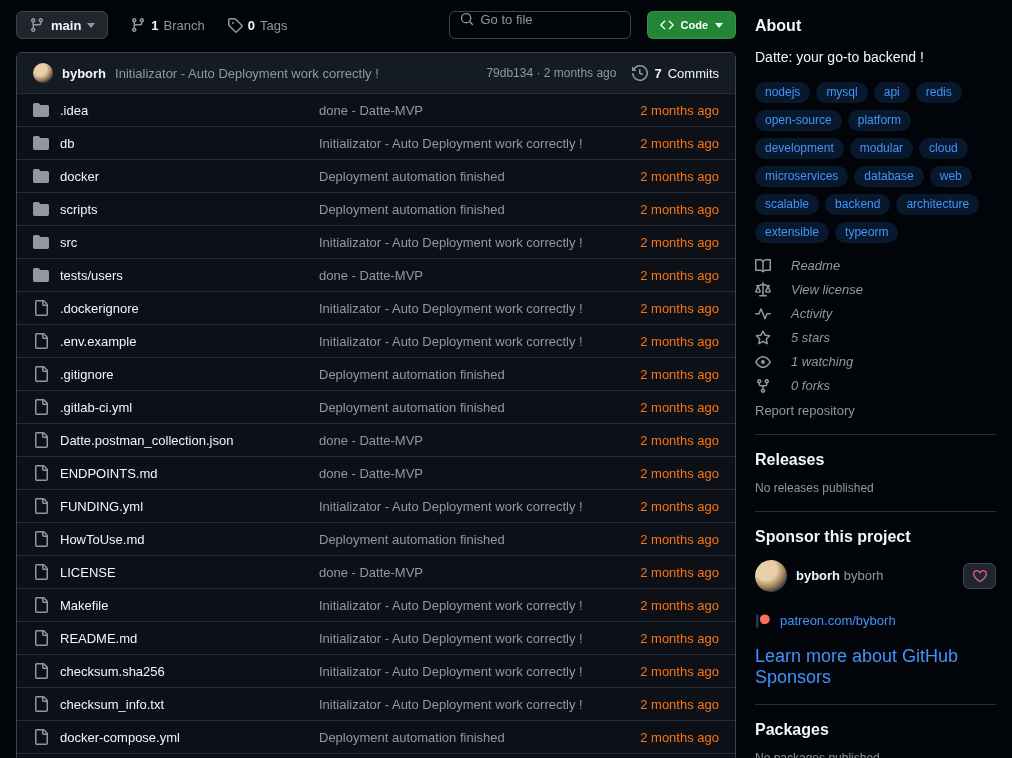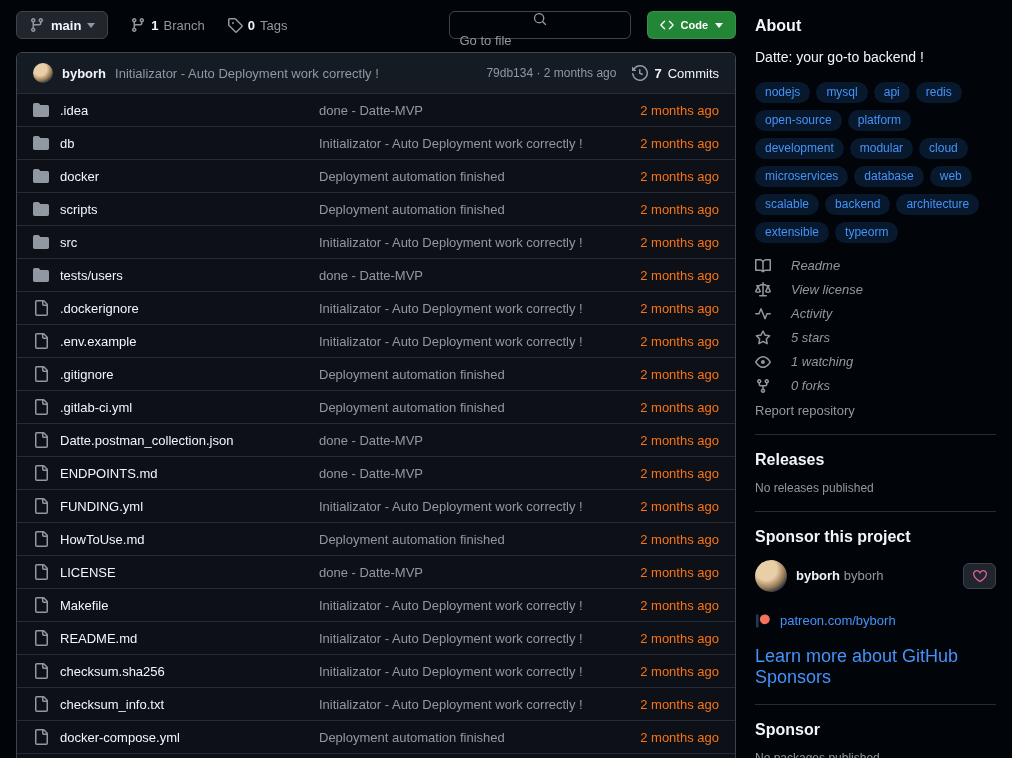"Go to file" .goto-file { align-items: center -> flex-start; flex-direction: column -> none }
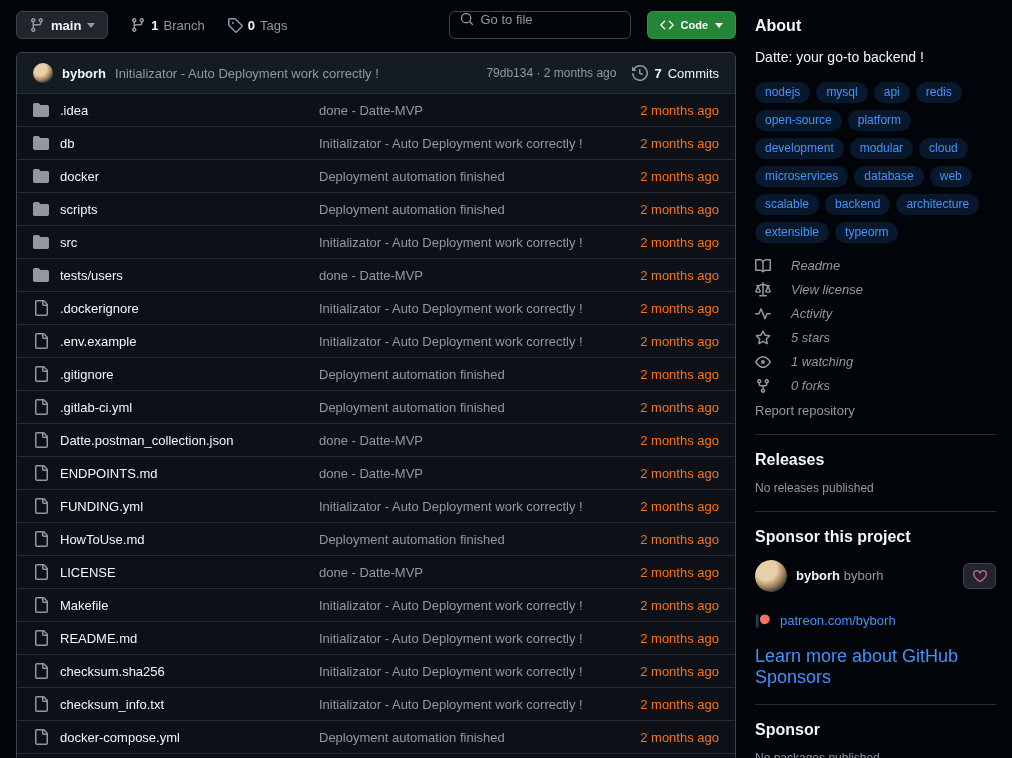"Sponsor" h2 { text: Sponsor -> Packages }
